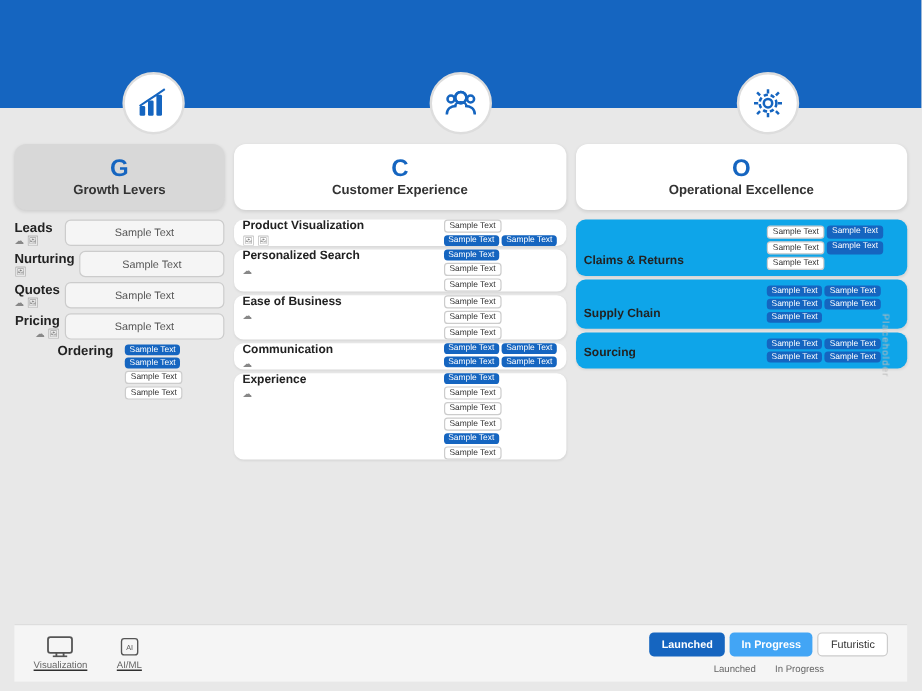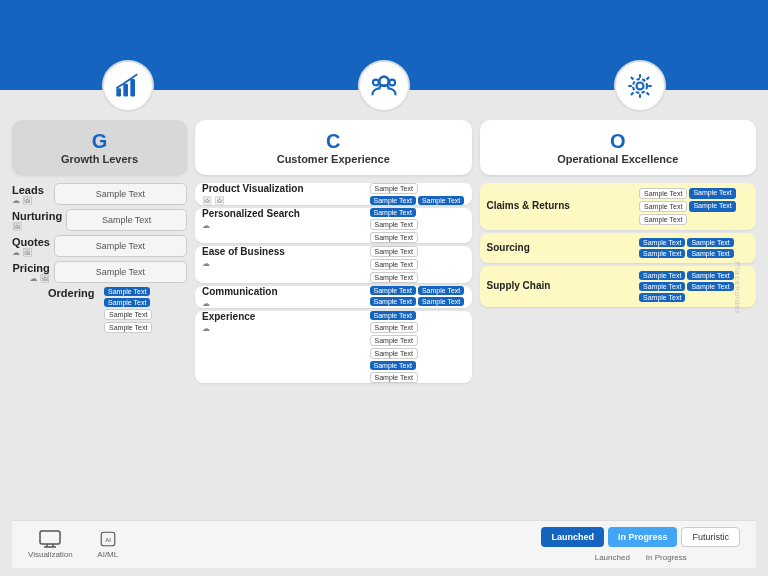"Claims & Returns" .right-row { align-items: center -> flex-end; background: #fef9c3 -> #0ea5e9 }
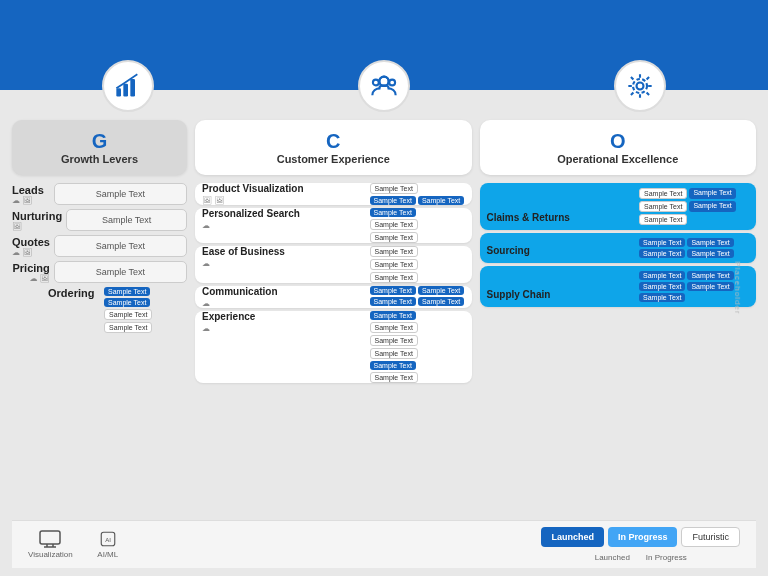"Sourcing" div.right-row { order: before "Supply Chain" -> after "Supply Chain" }
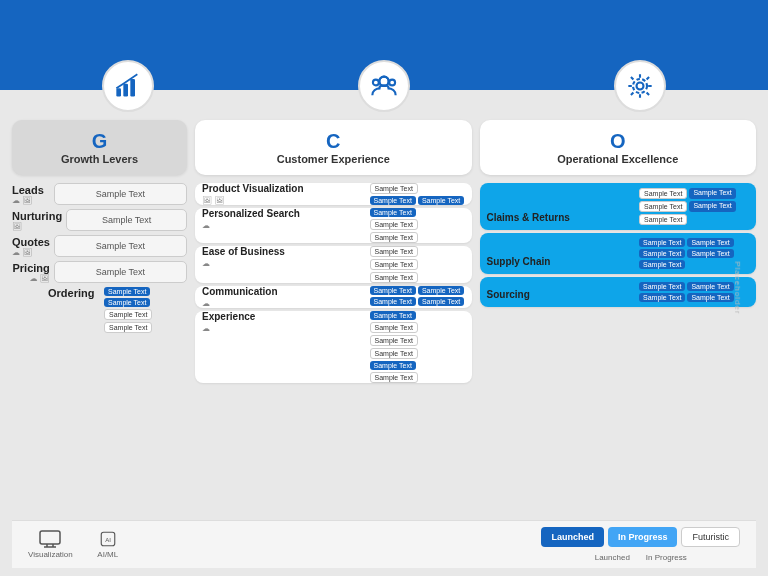"Visualization" .bottom-icons { text-decoration: none -> underline }
